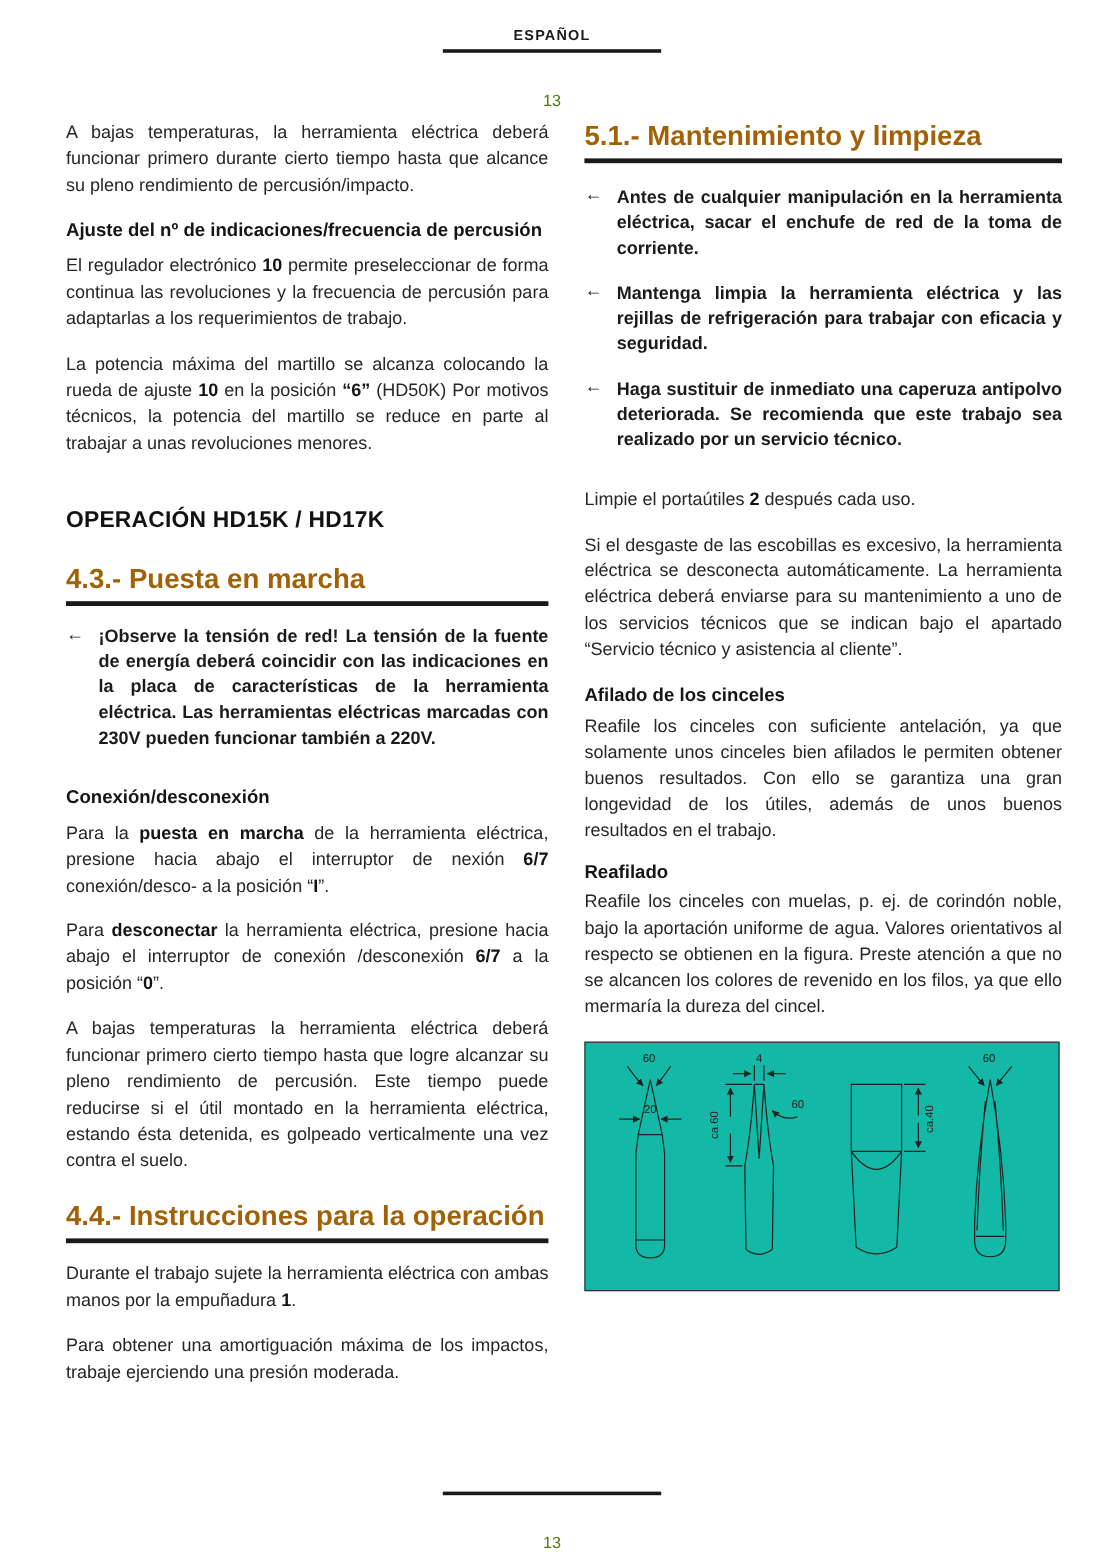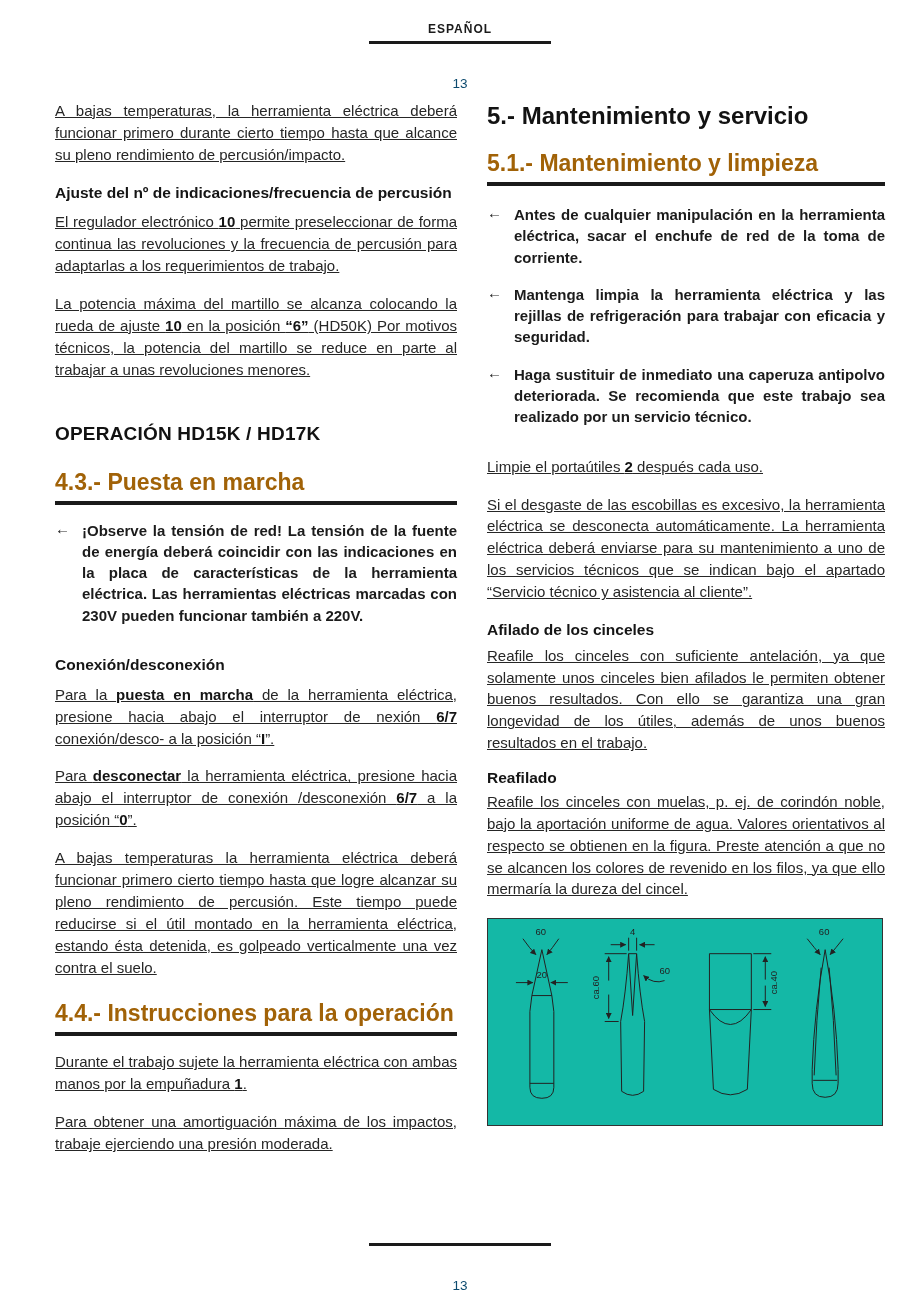"13" .pagenum { color: #0c4a6e -> #4d7c0f }
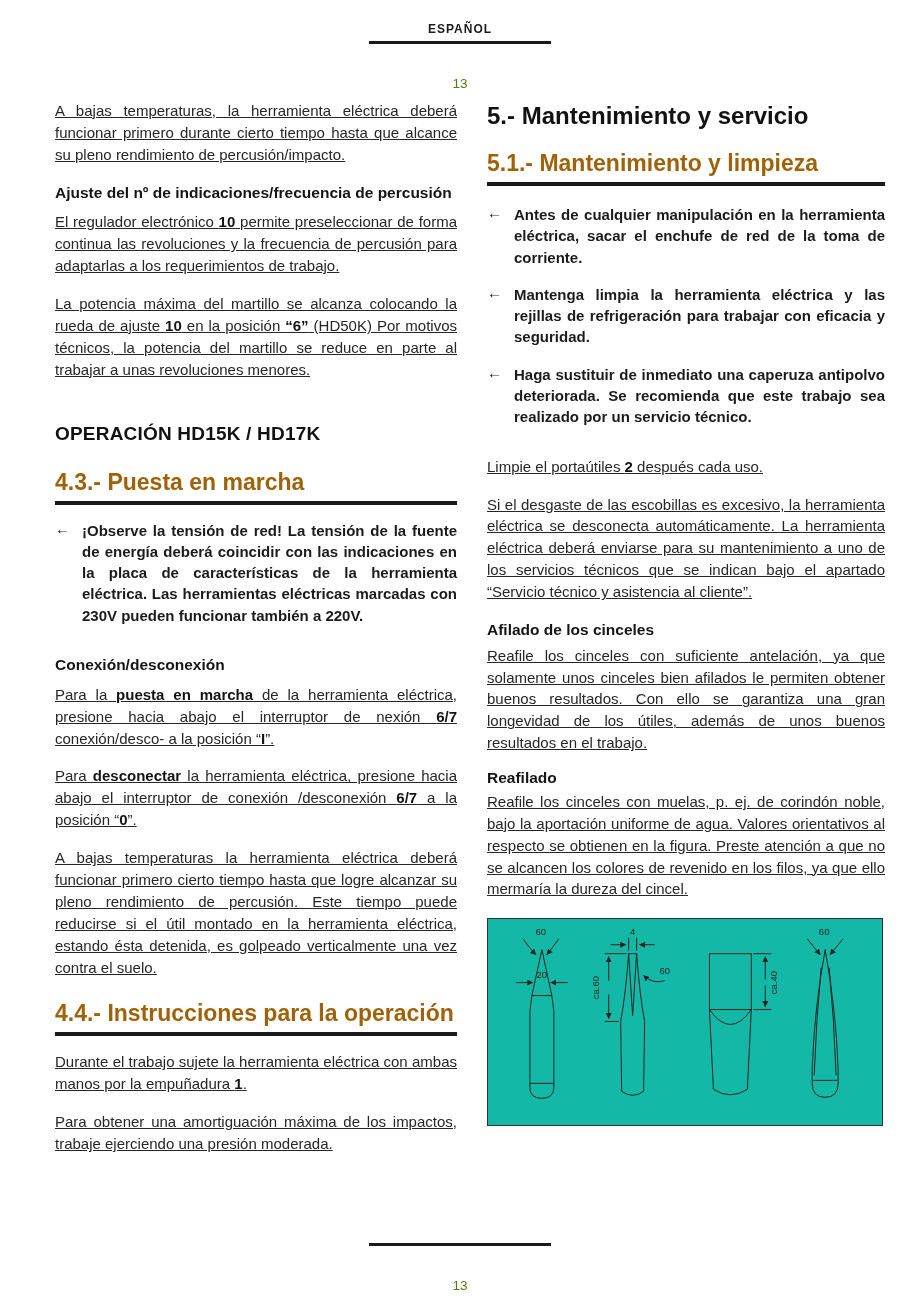"A bajas temperaturas, la herramienta" p.body { text-decoration: underline -> none }
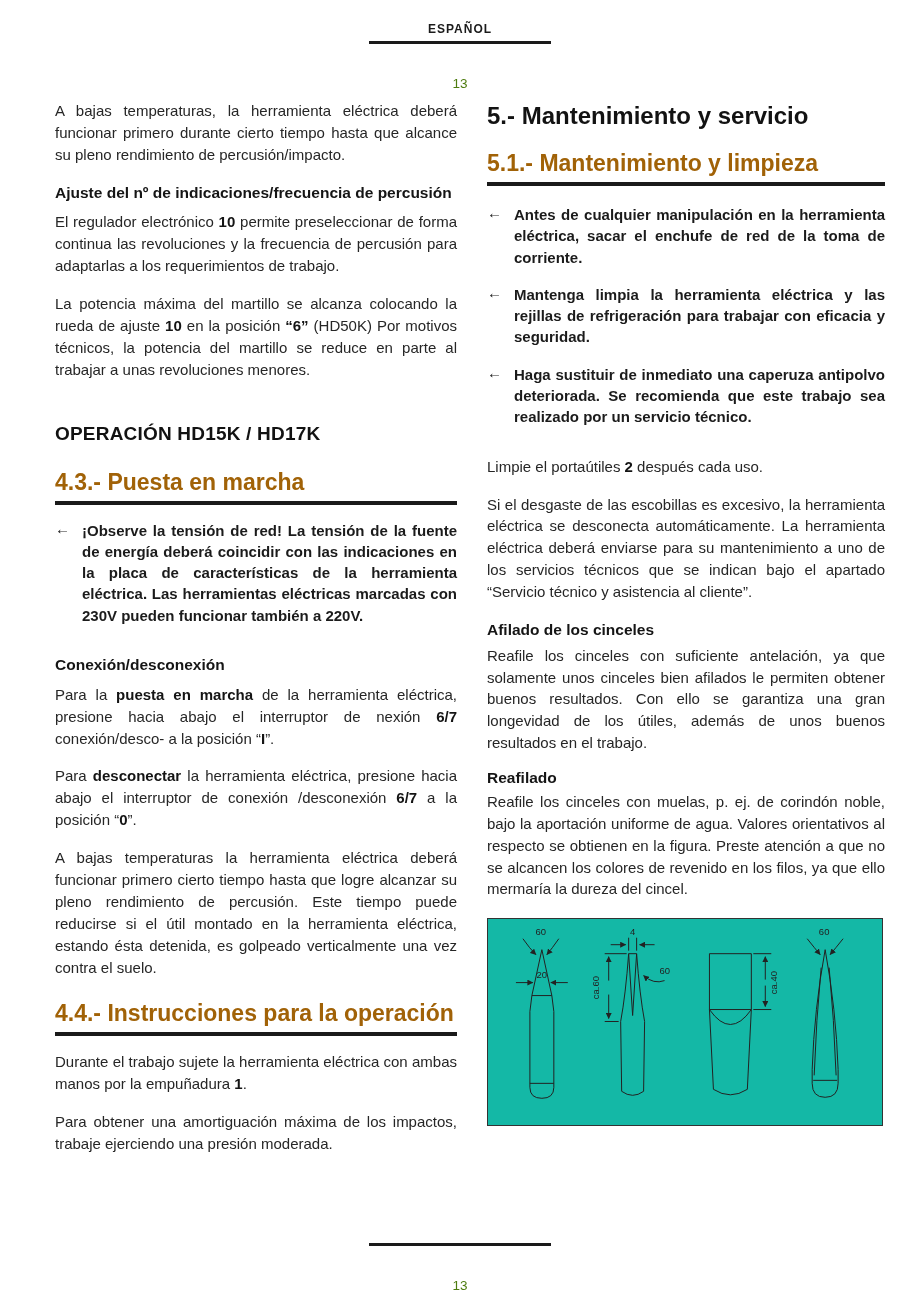"5.- Mantenimiento y servicio" h2.h-display2 { html: <h2>5.- Mantenimiento y servicio</h2> -> none }
